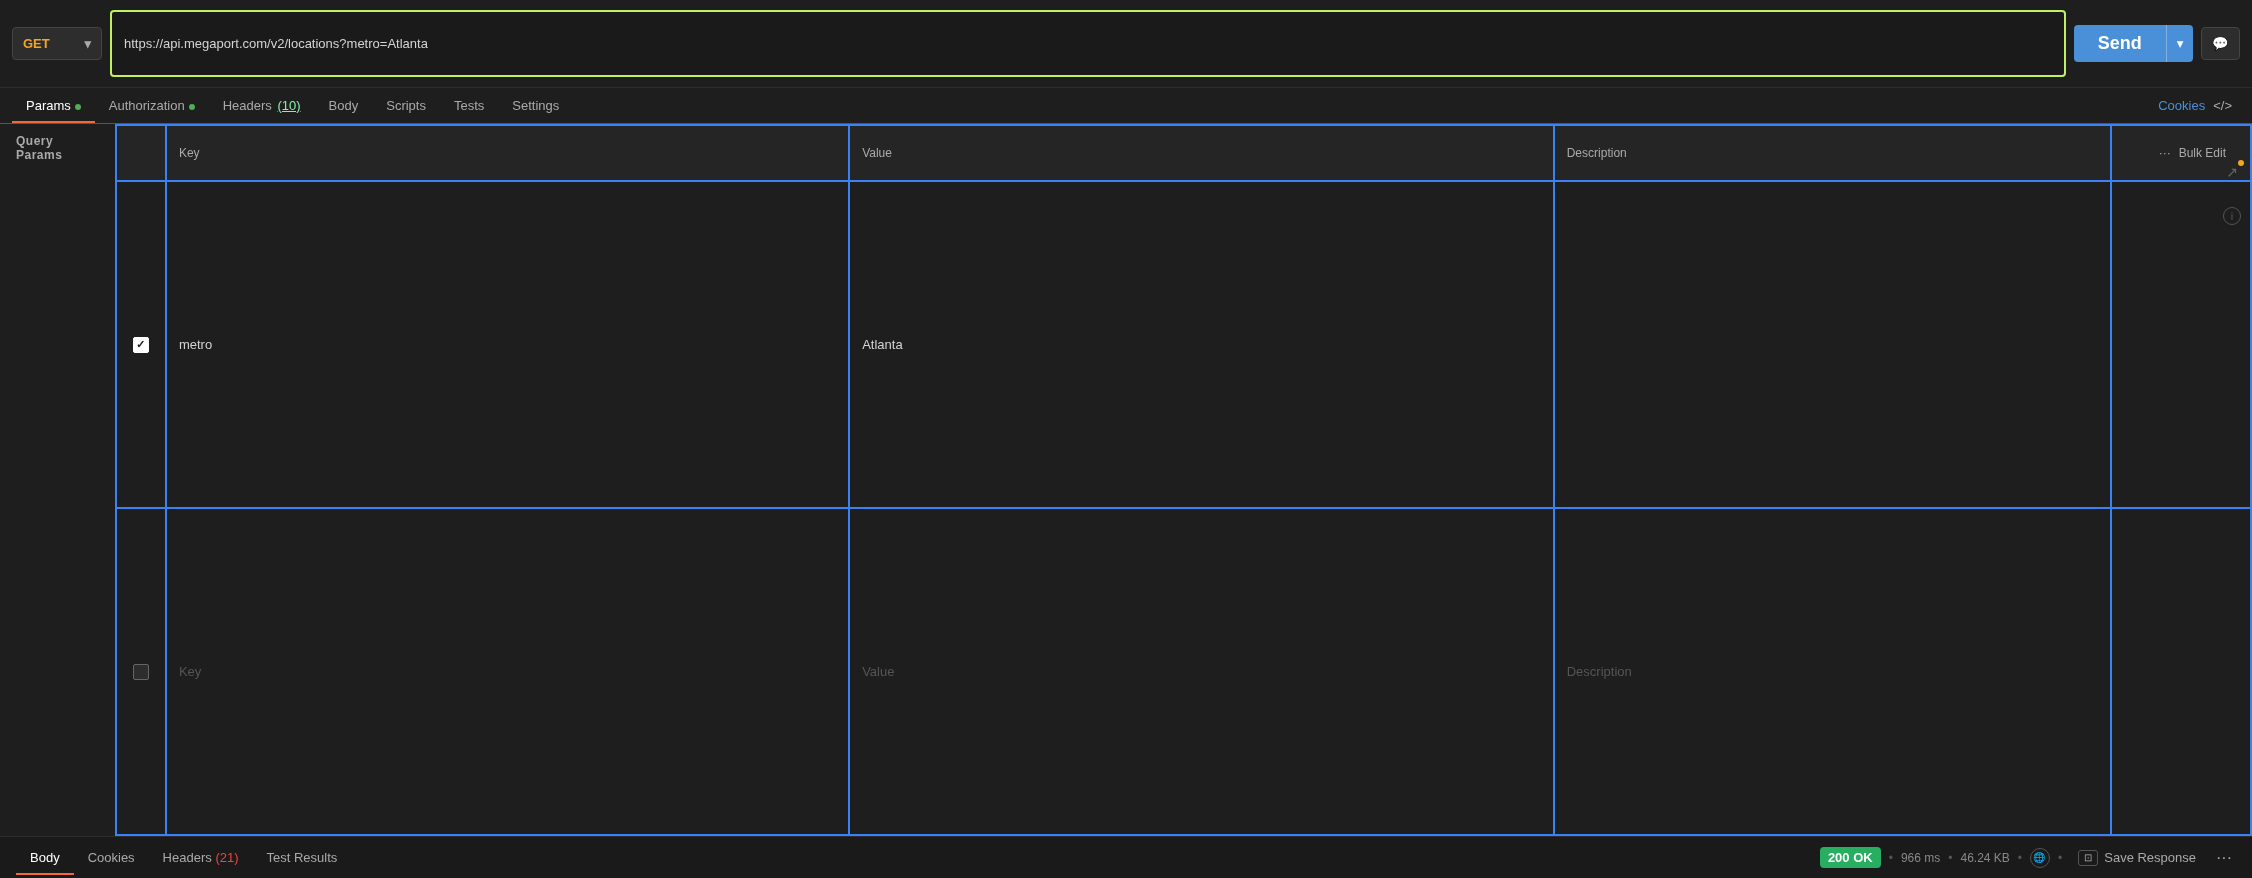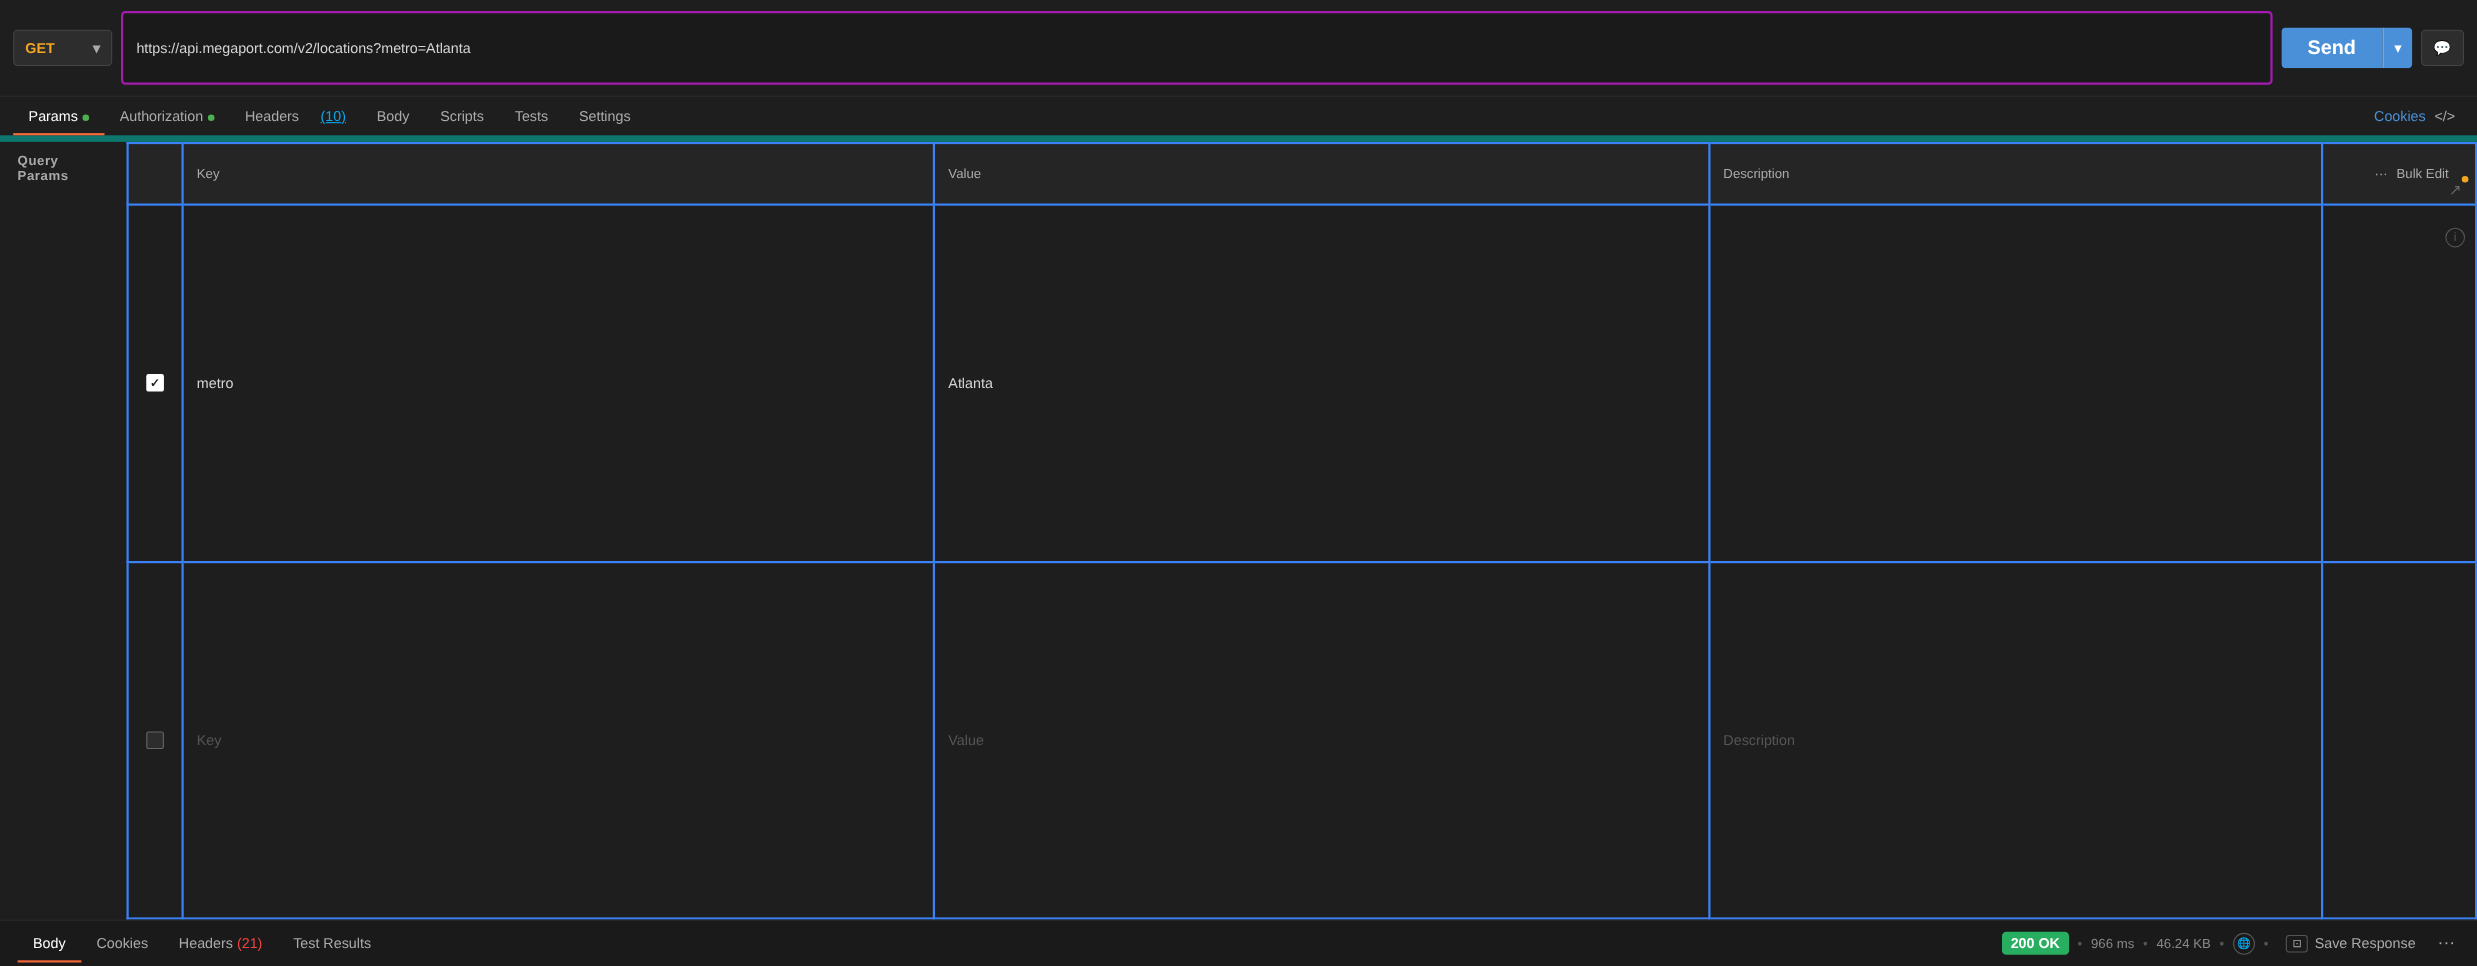"https://api.megaport.com/v2/locations?me" .url-input { border: 2px solid #a21caf -> 2px solid #bef264 }
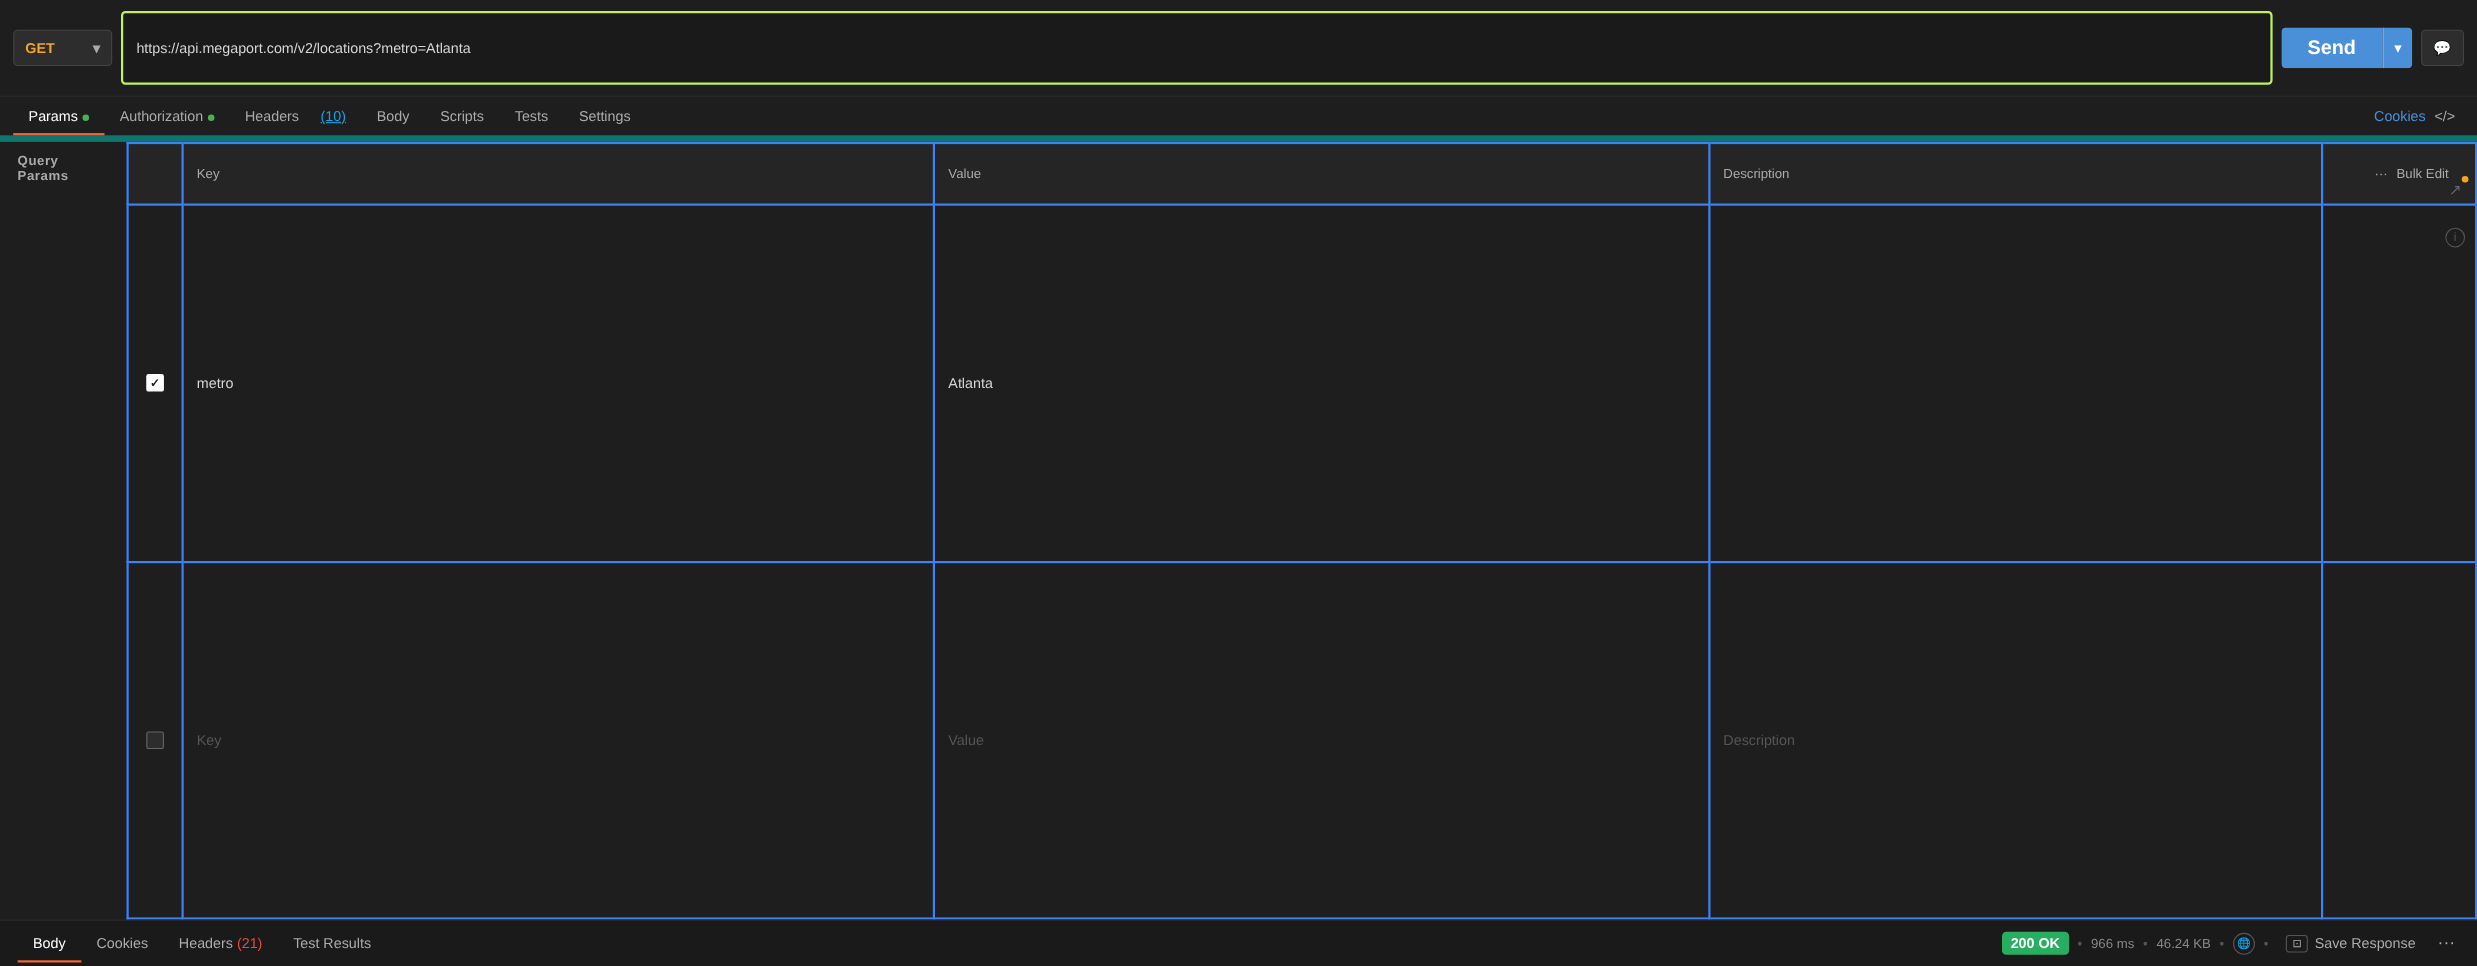"Params" .tabs-bar { border-bottom: 6px solid #0f766e -> 1px solid #0f766e }
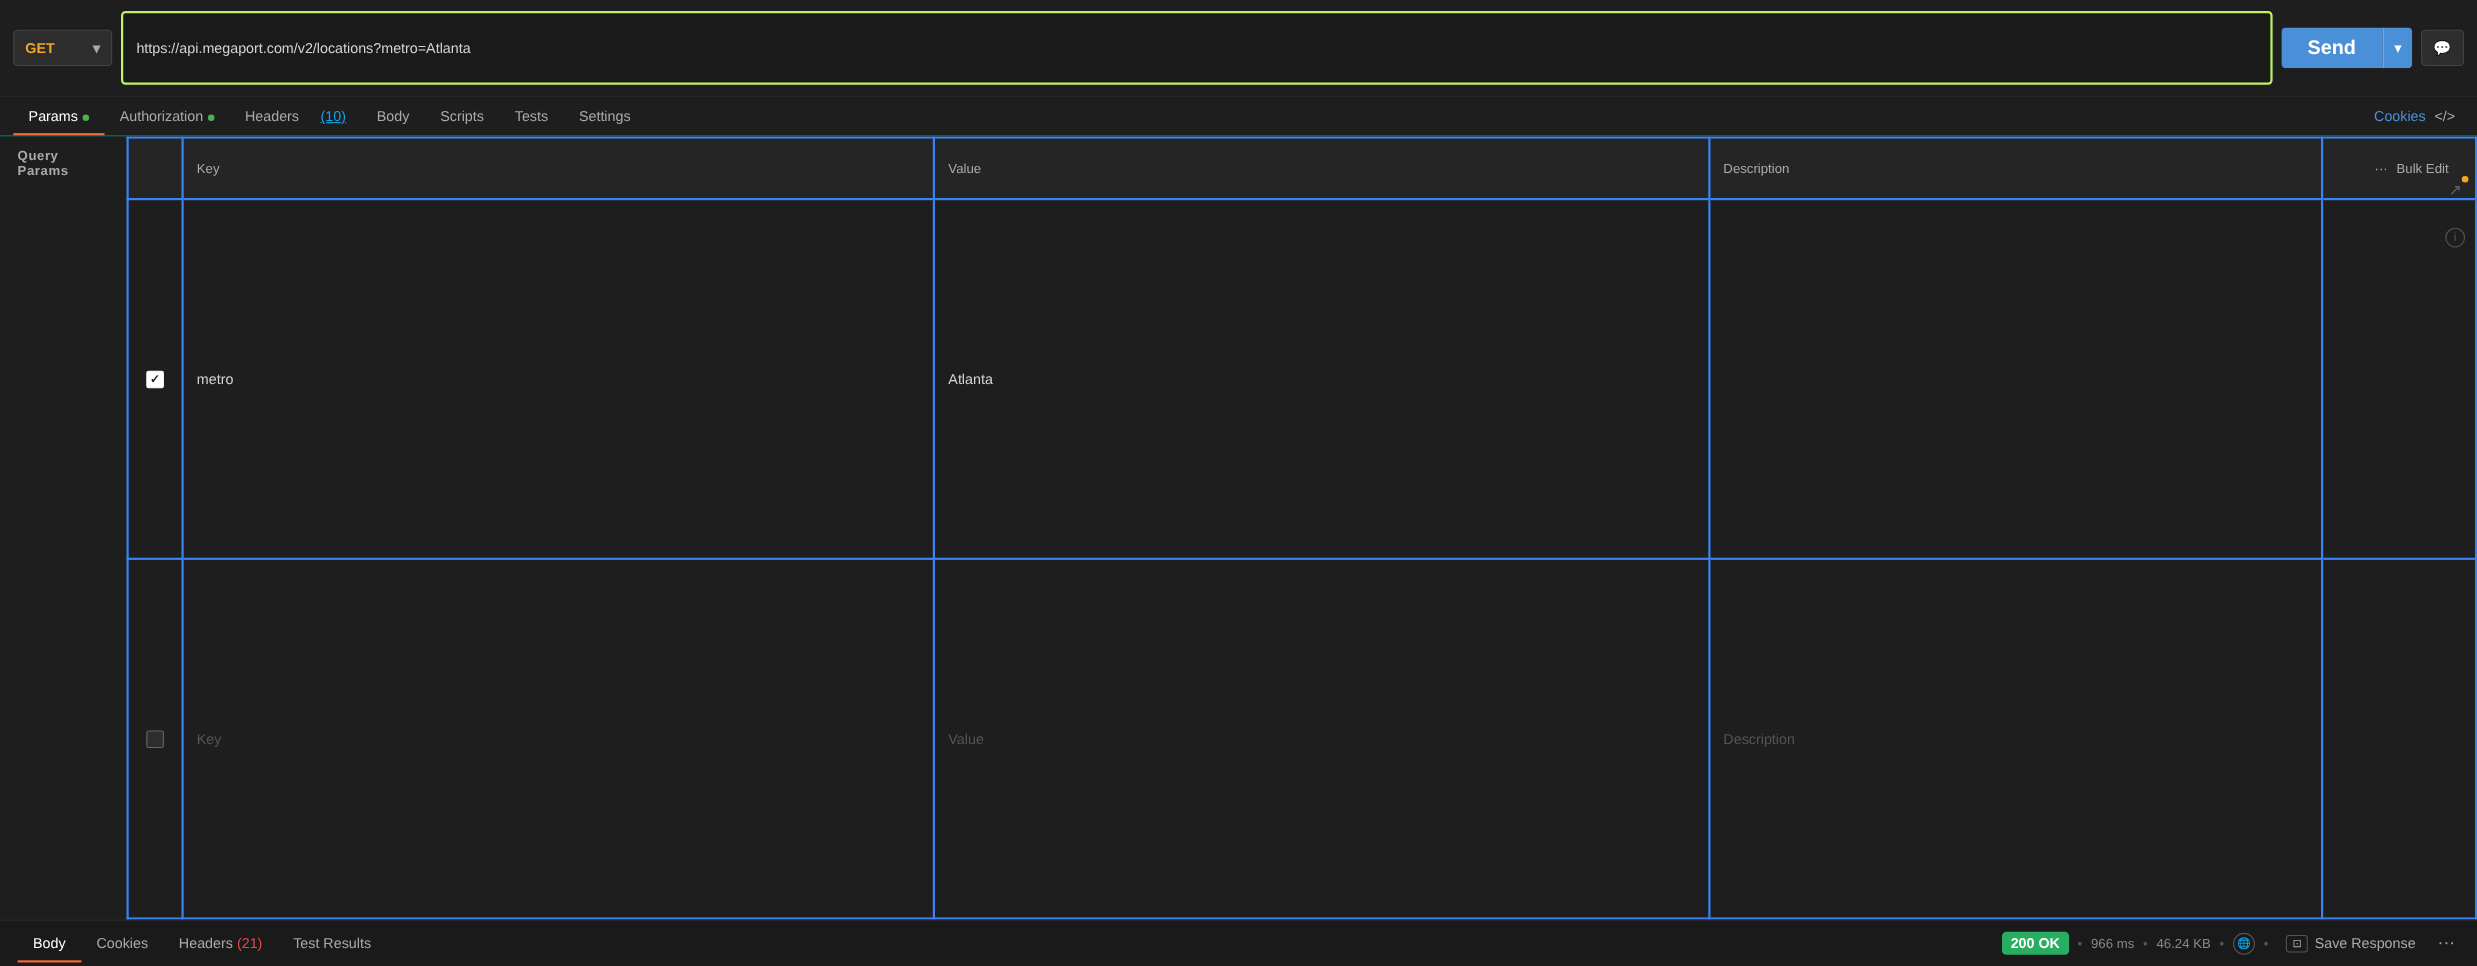"(10)" .tab .count { color: #0ea5e9 -> #86efac; margin-left: 16px -> 2px }
